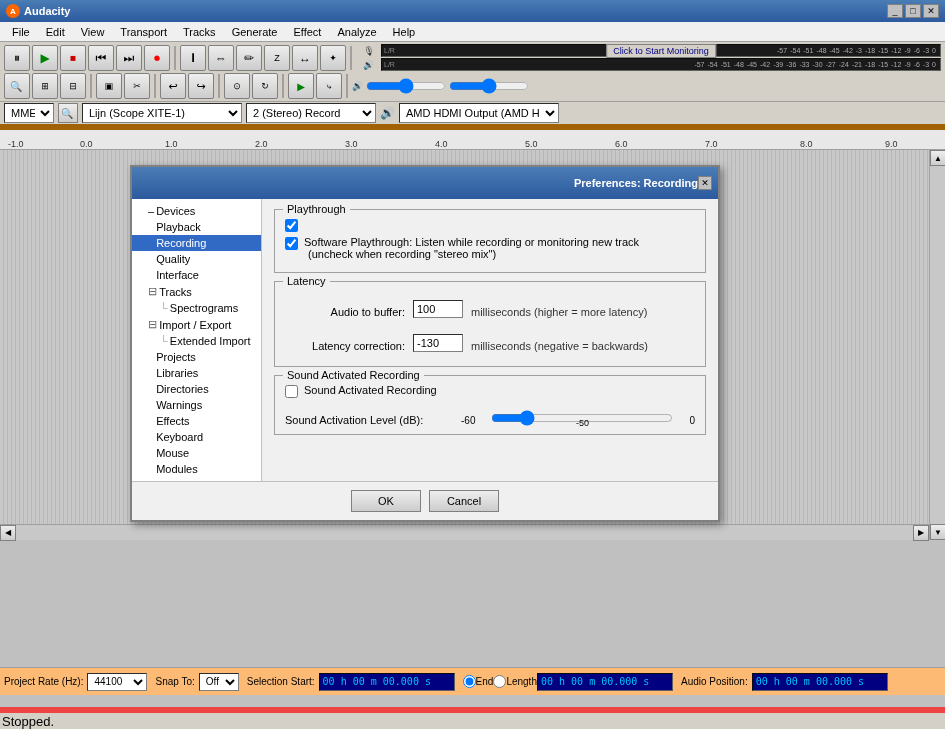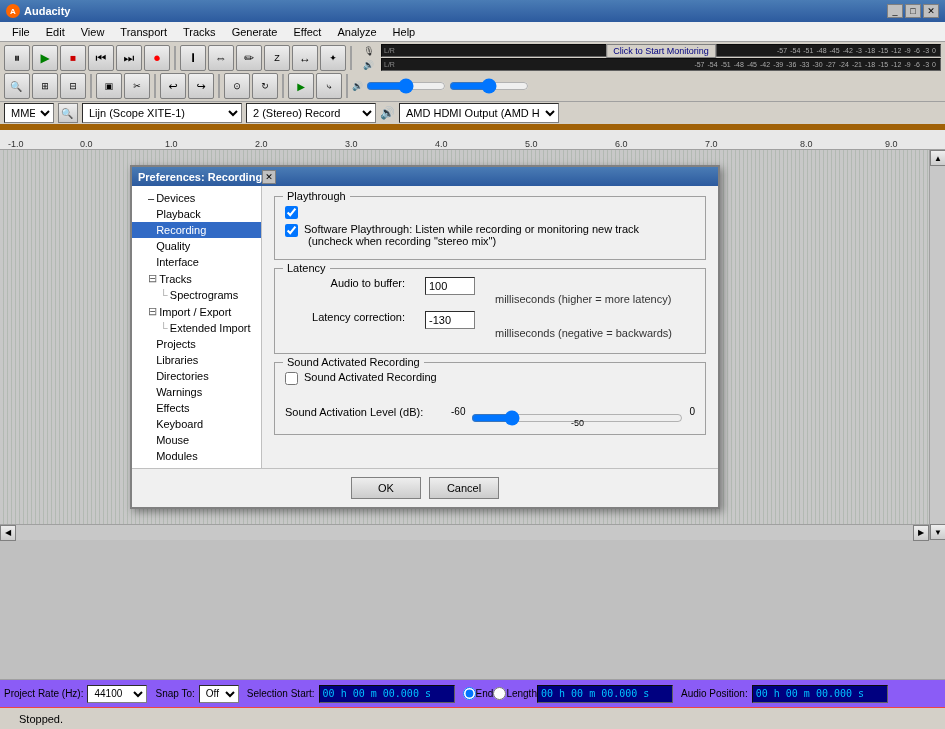"Preferences: Recording" .dialog-titlebar { height: 19px -> 32px; justify-content: flex-start -> flex-end }
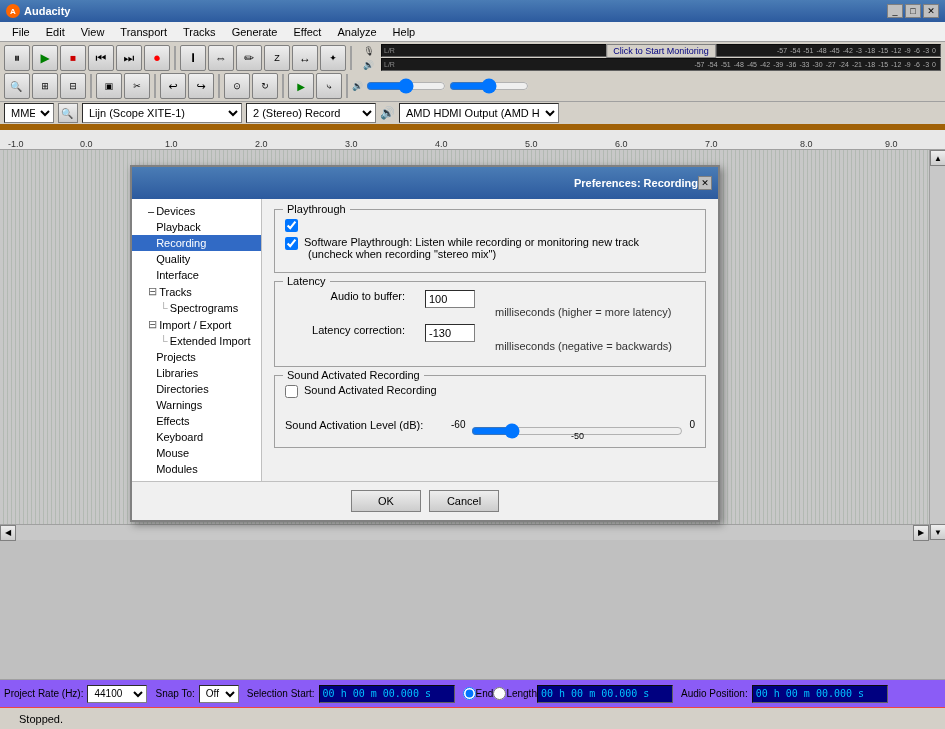"Audio to buffer:" .field-row { align-items: flex-start -> flex-end; gap: 20px -> 8px }
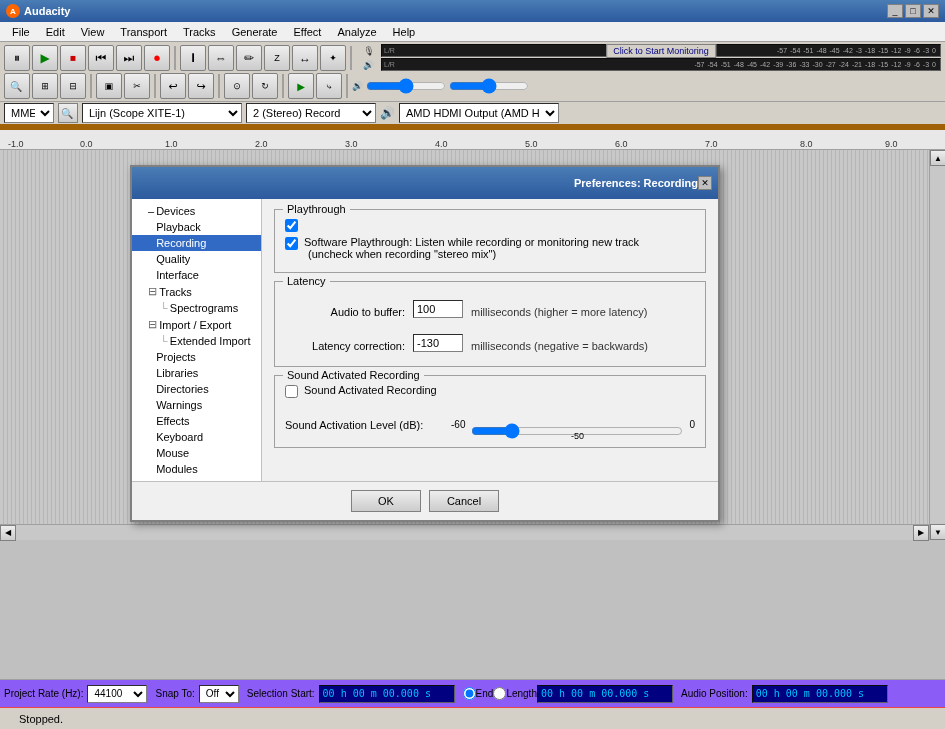"Sound Activation Level (dB):" .slider-row { align-items: flex-start -> flex-end; gap: 6px -> 16px; margin-top: 21px -> 8px }
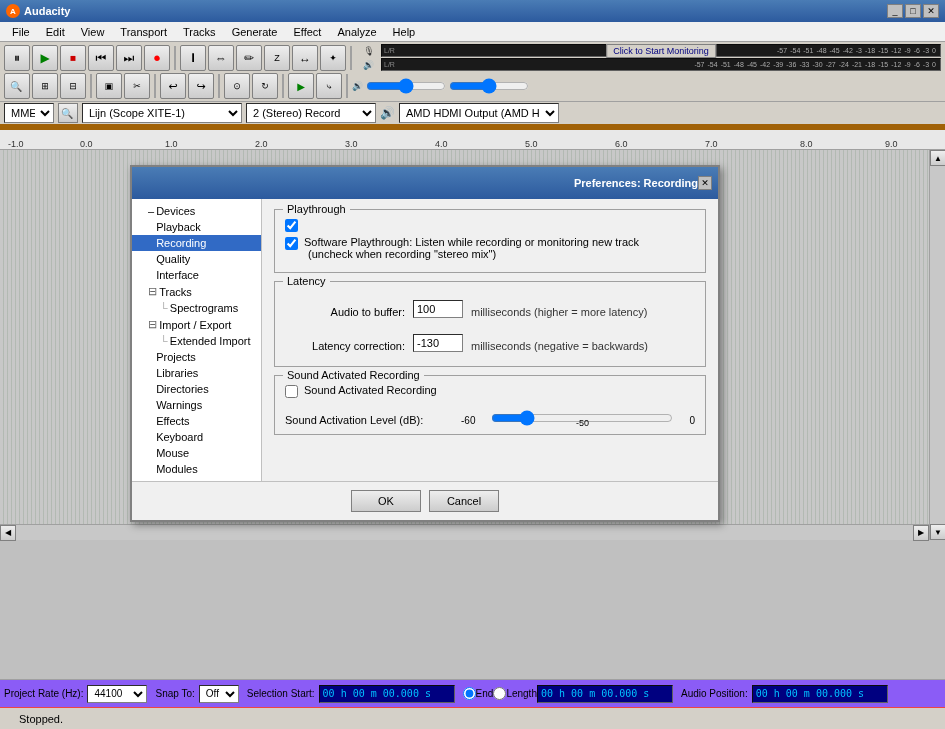"Project Rate (Hz):" .bottom-toolbar { background: #8b5cf6 -> #fdba74; bottom: 22px -> 34px }
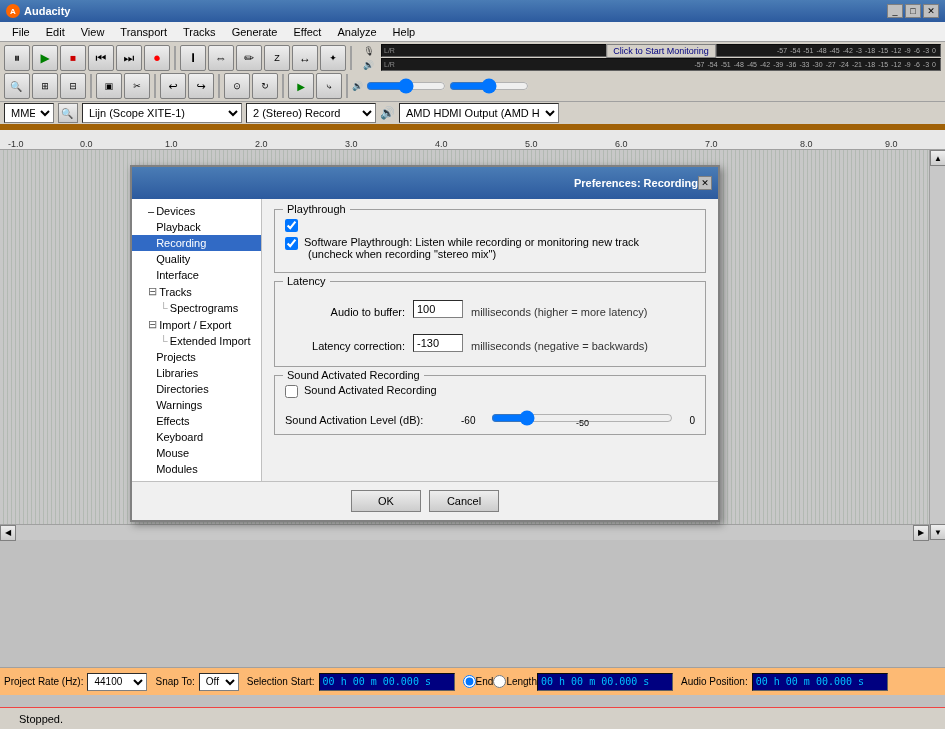"Stopped." .status-bar { border-top: 1px solid #ef4444 -> 6px solid #ef4444; font-size: 11px -> 13px; padding: 0 19px -> 0 2px }
